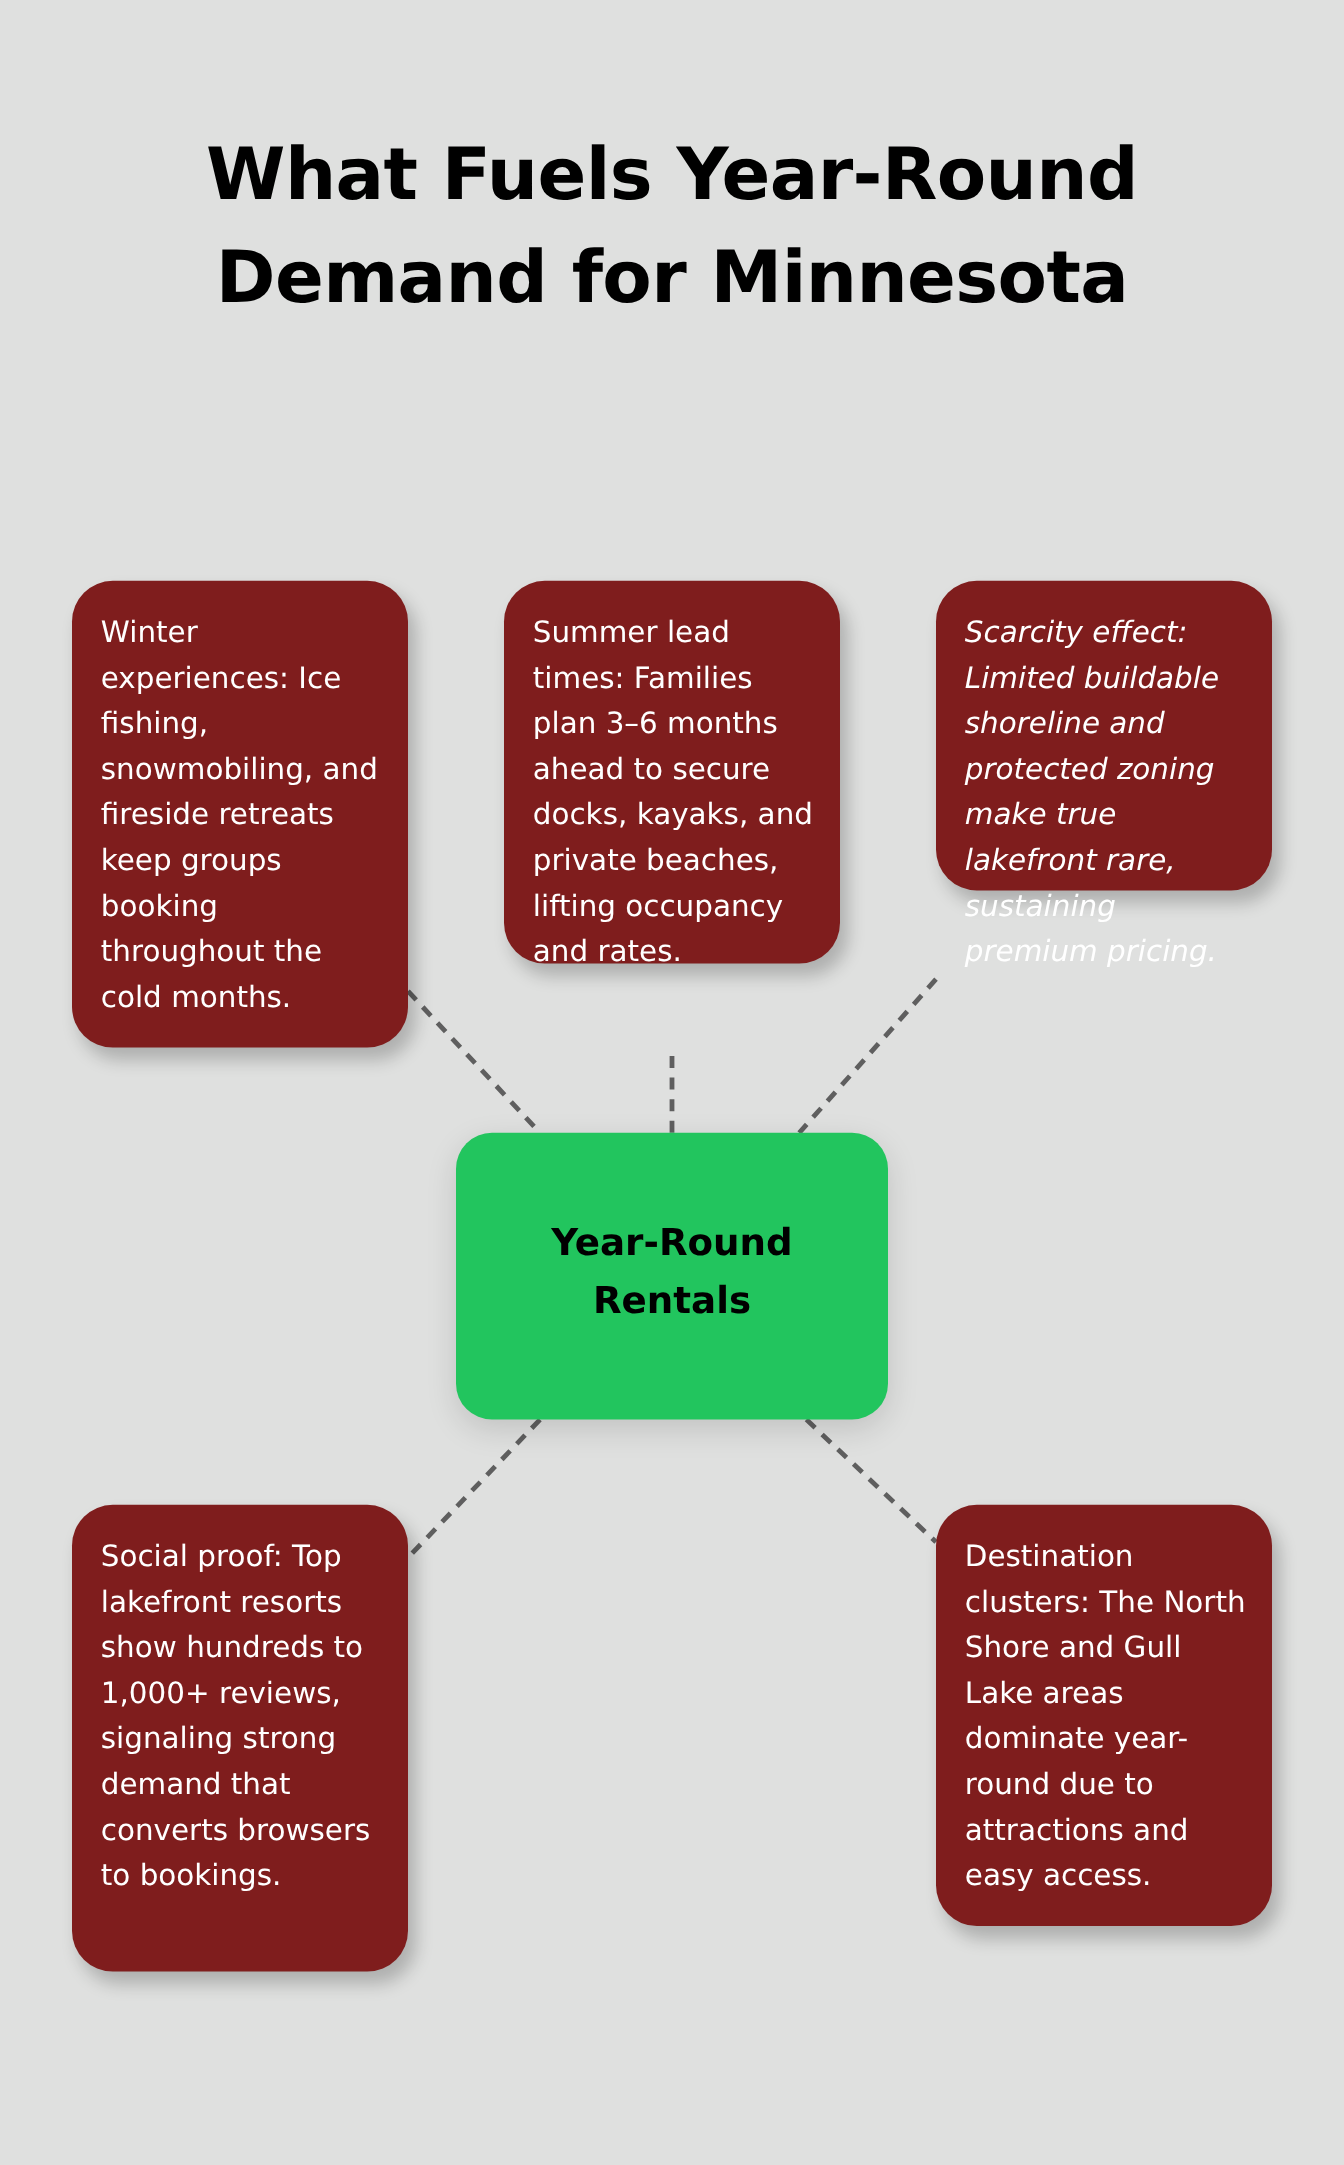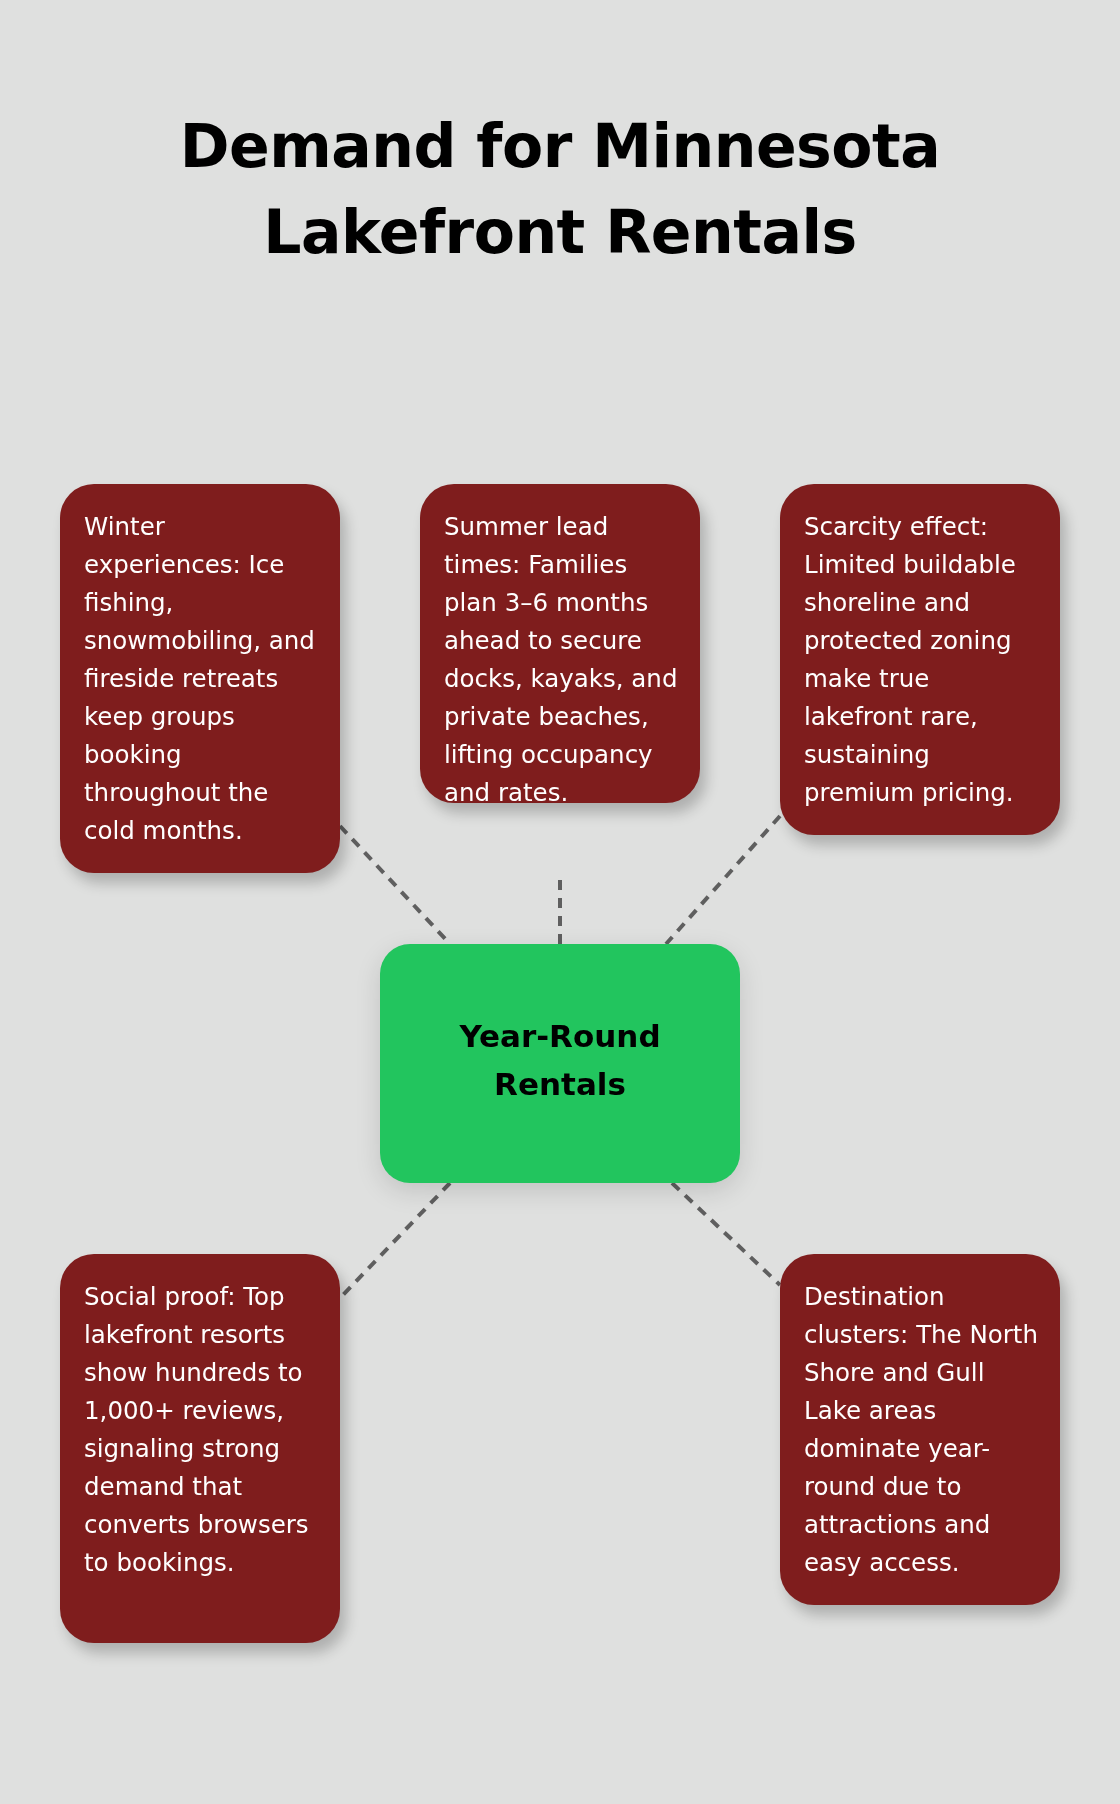"What Fuels Year-Round" span { html: none -> <span>What Fuels Year-Round</span> }
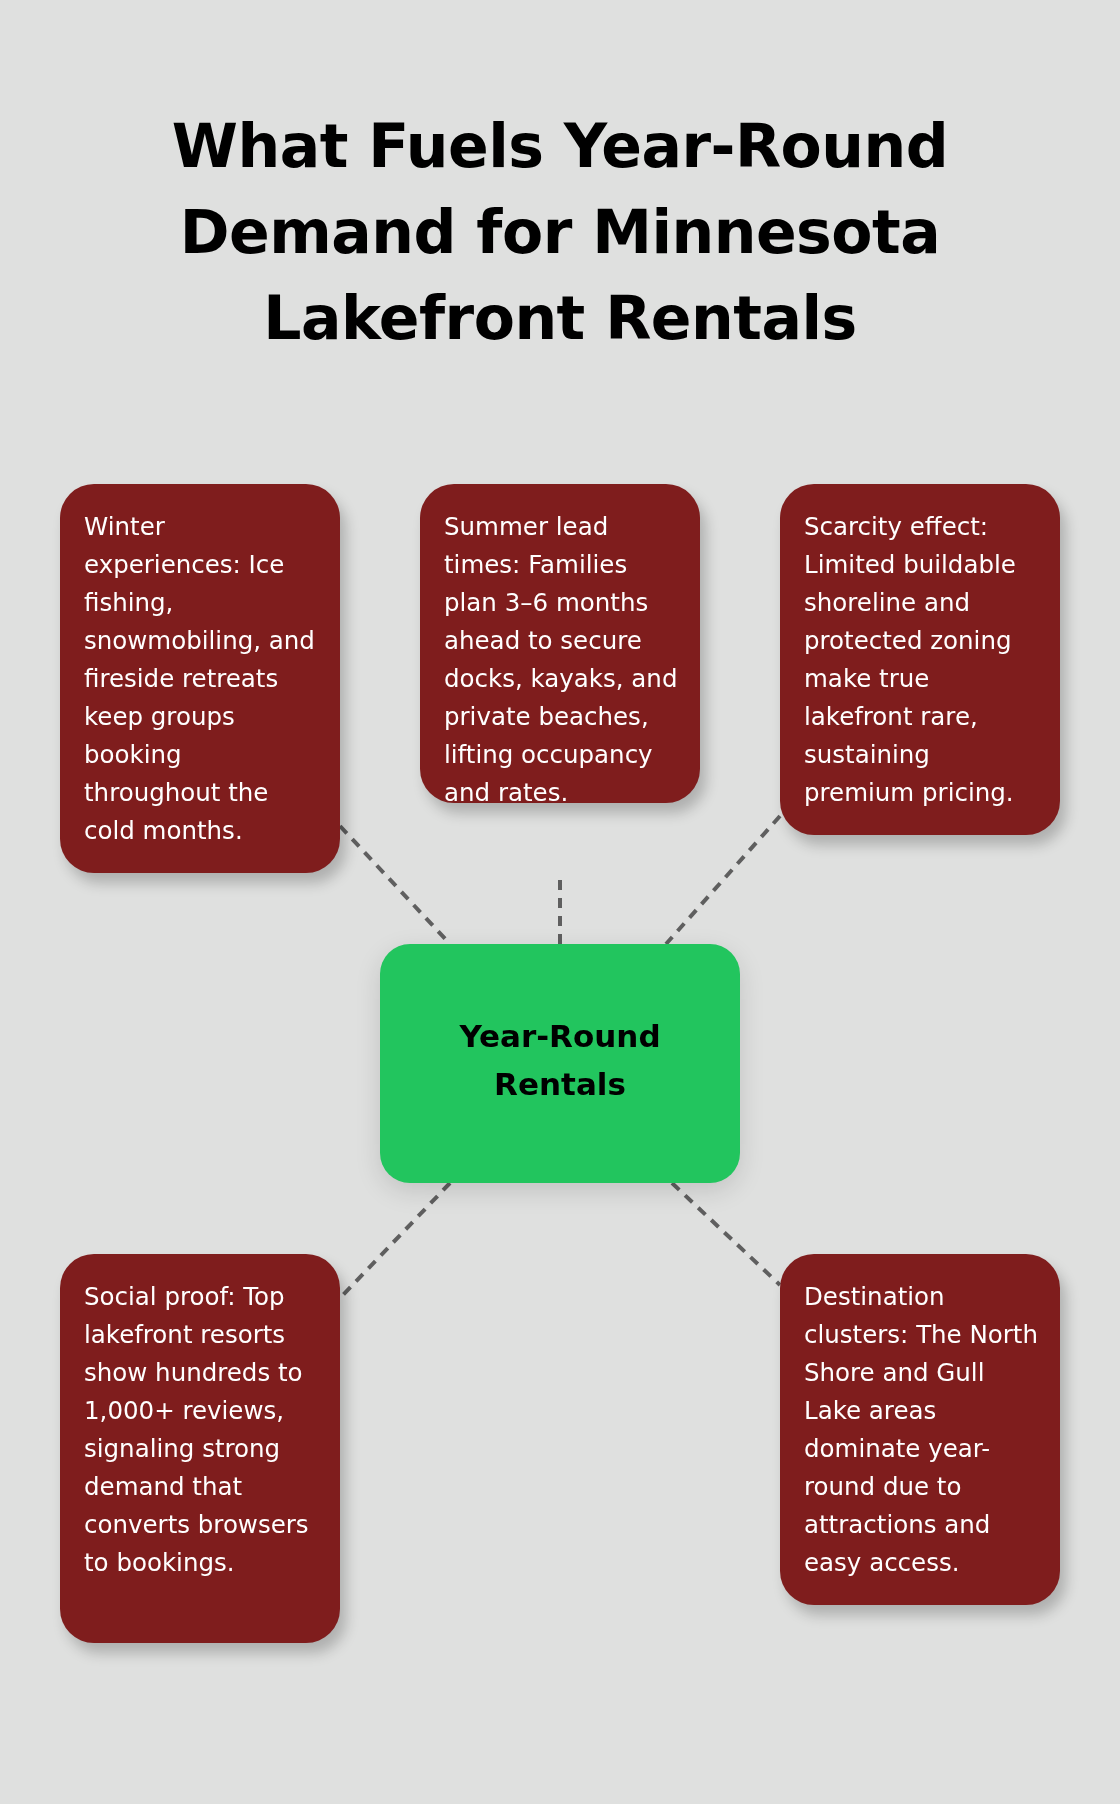"Lakefront Rentals" span { html: <span>Lakefront Rentals</span> -> none }
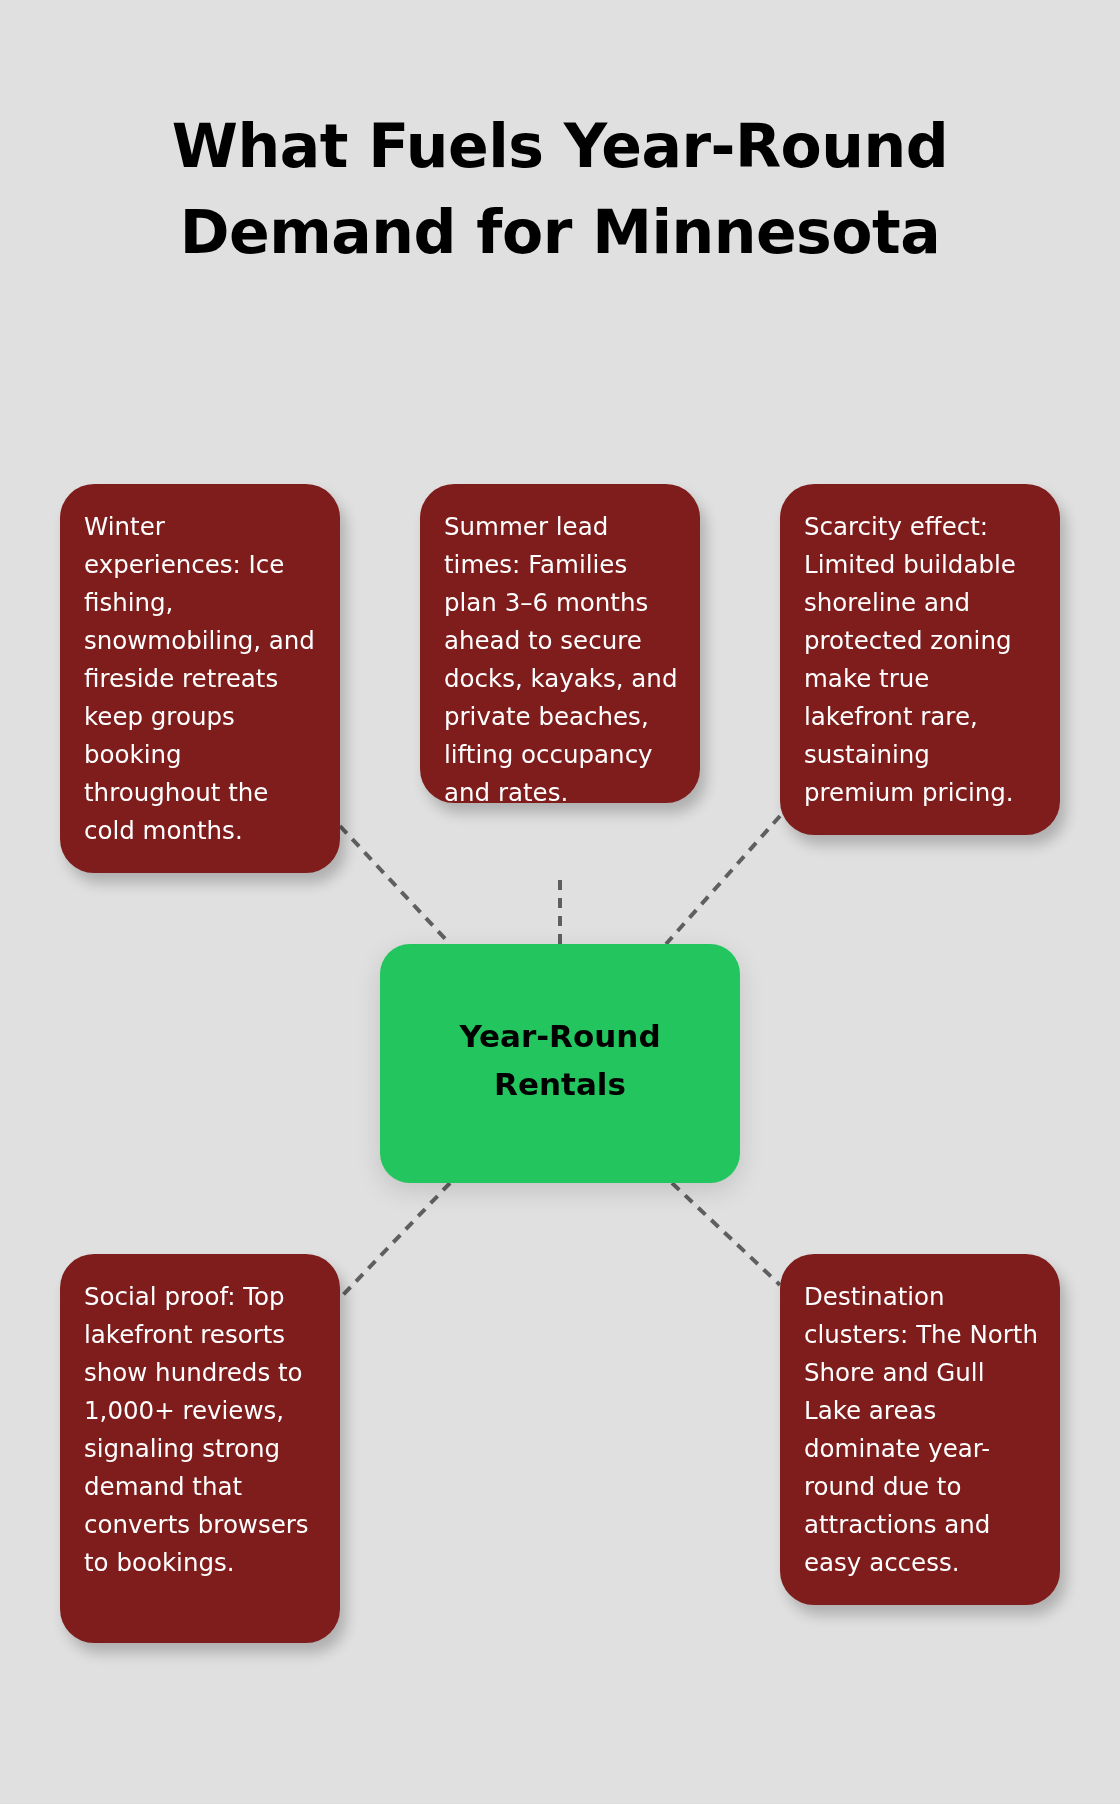"Scarcity effect: Limited buildable" div.card { font-style: none -> italic; height: 351px -> 258px }
